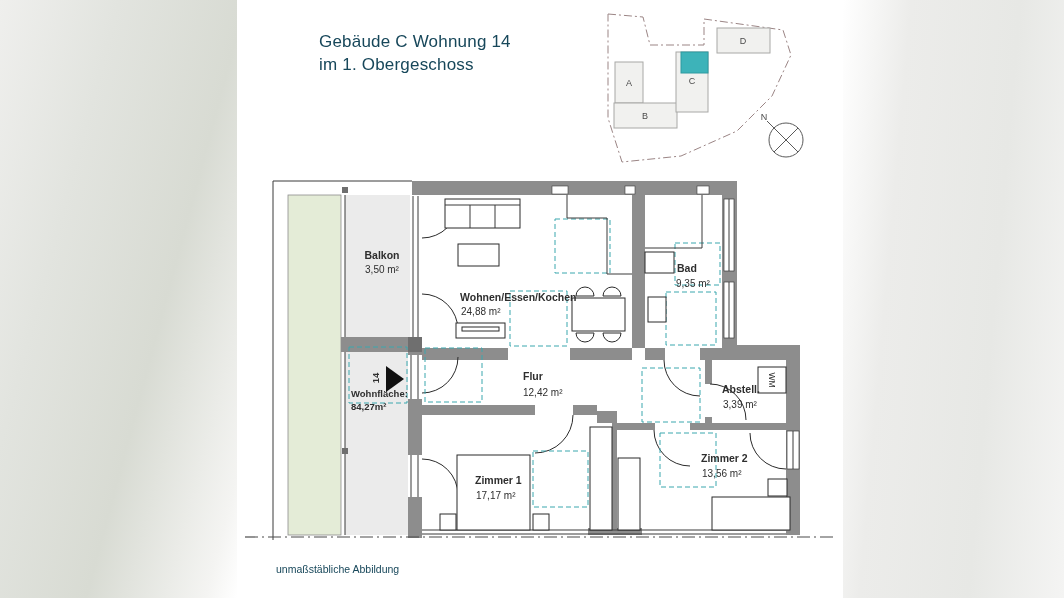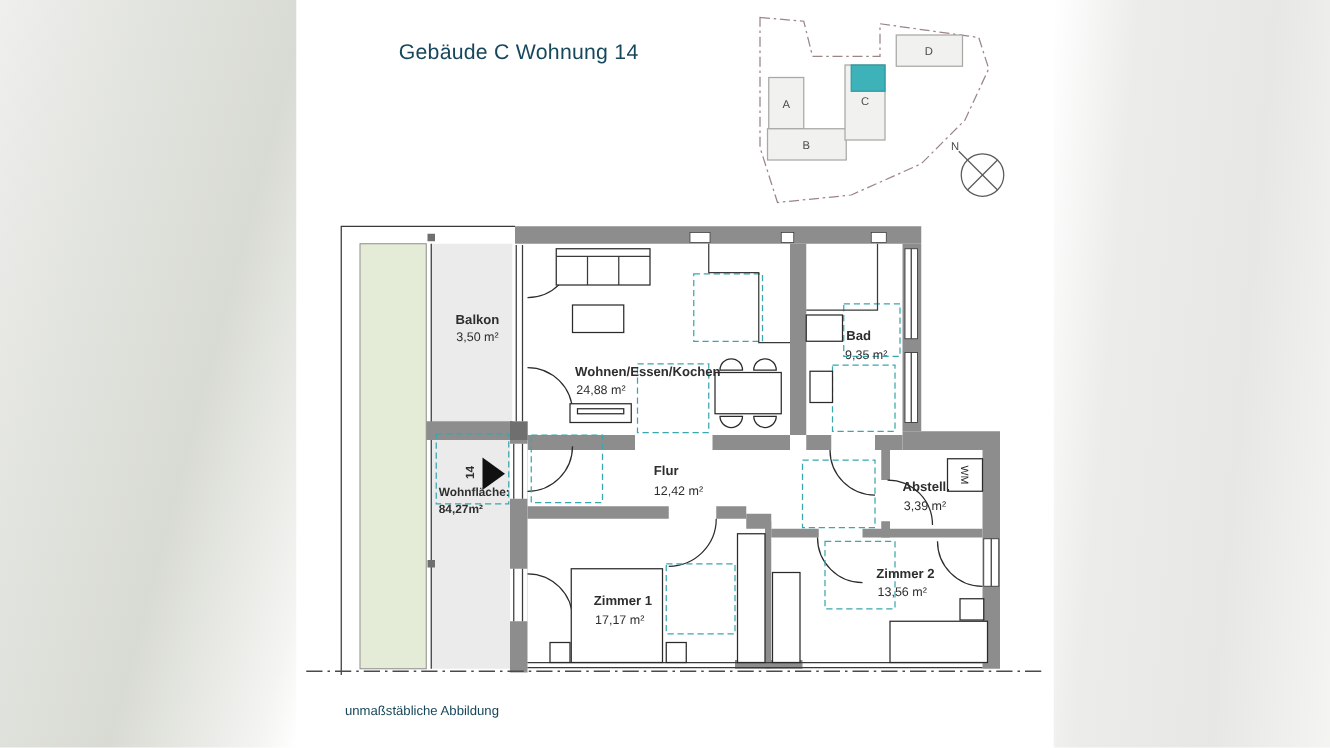"im 1. Obergeschoss" div { html: none -> <div>im 1. Obergeschoss</div> }
